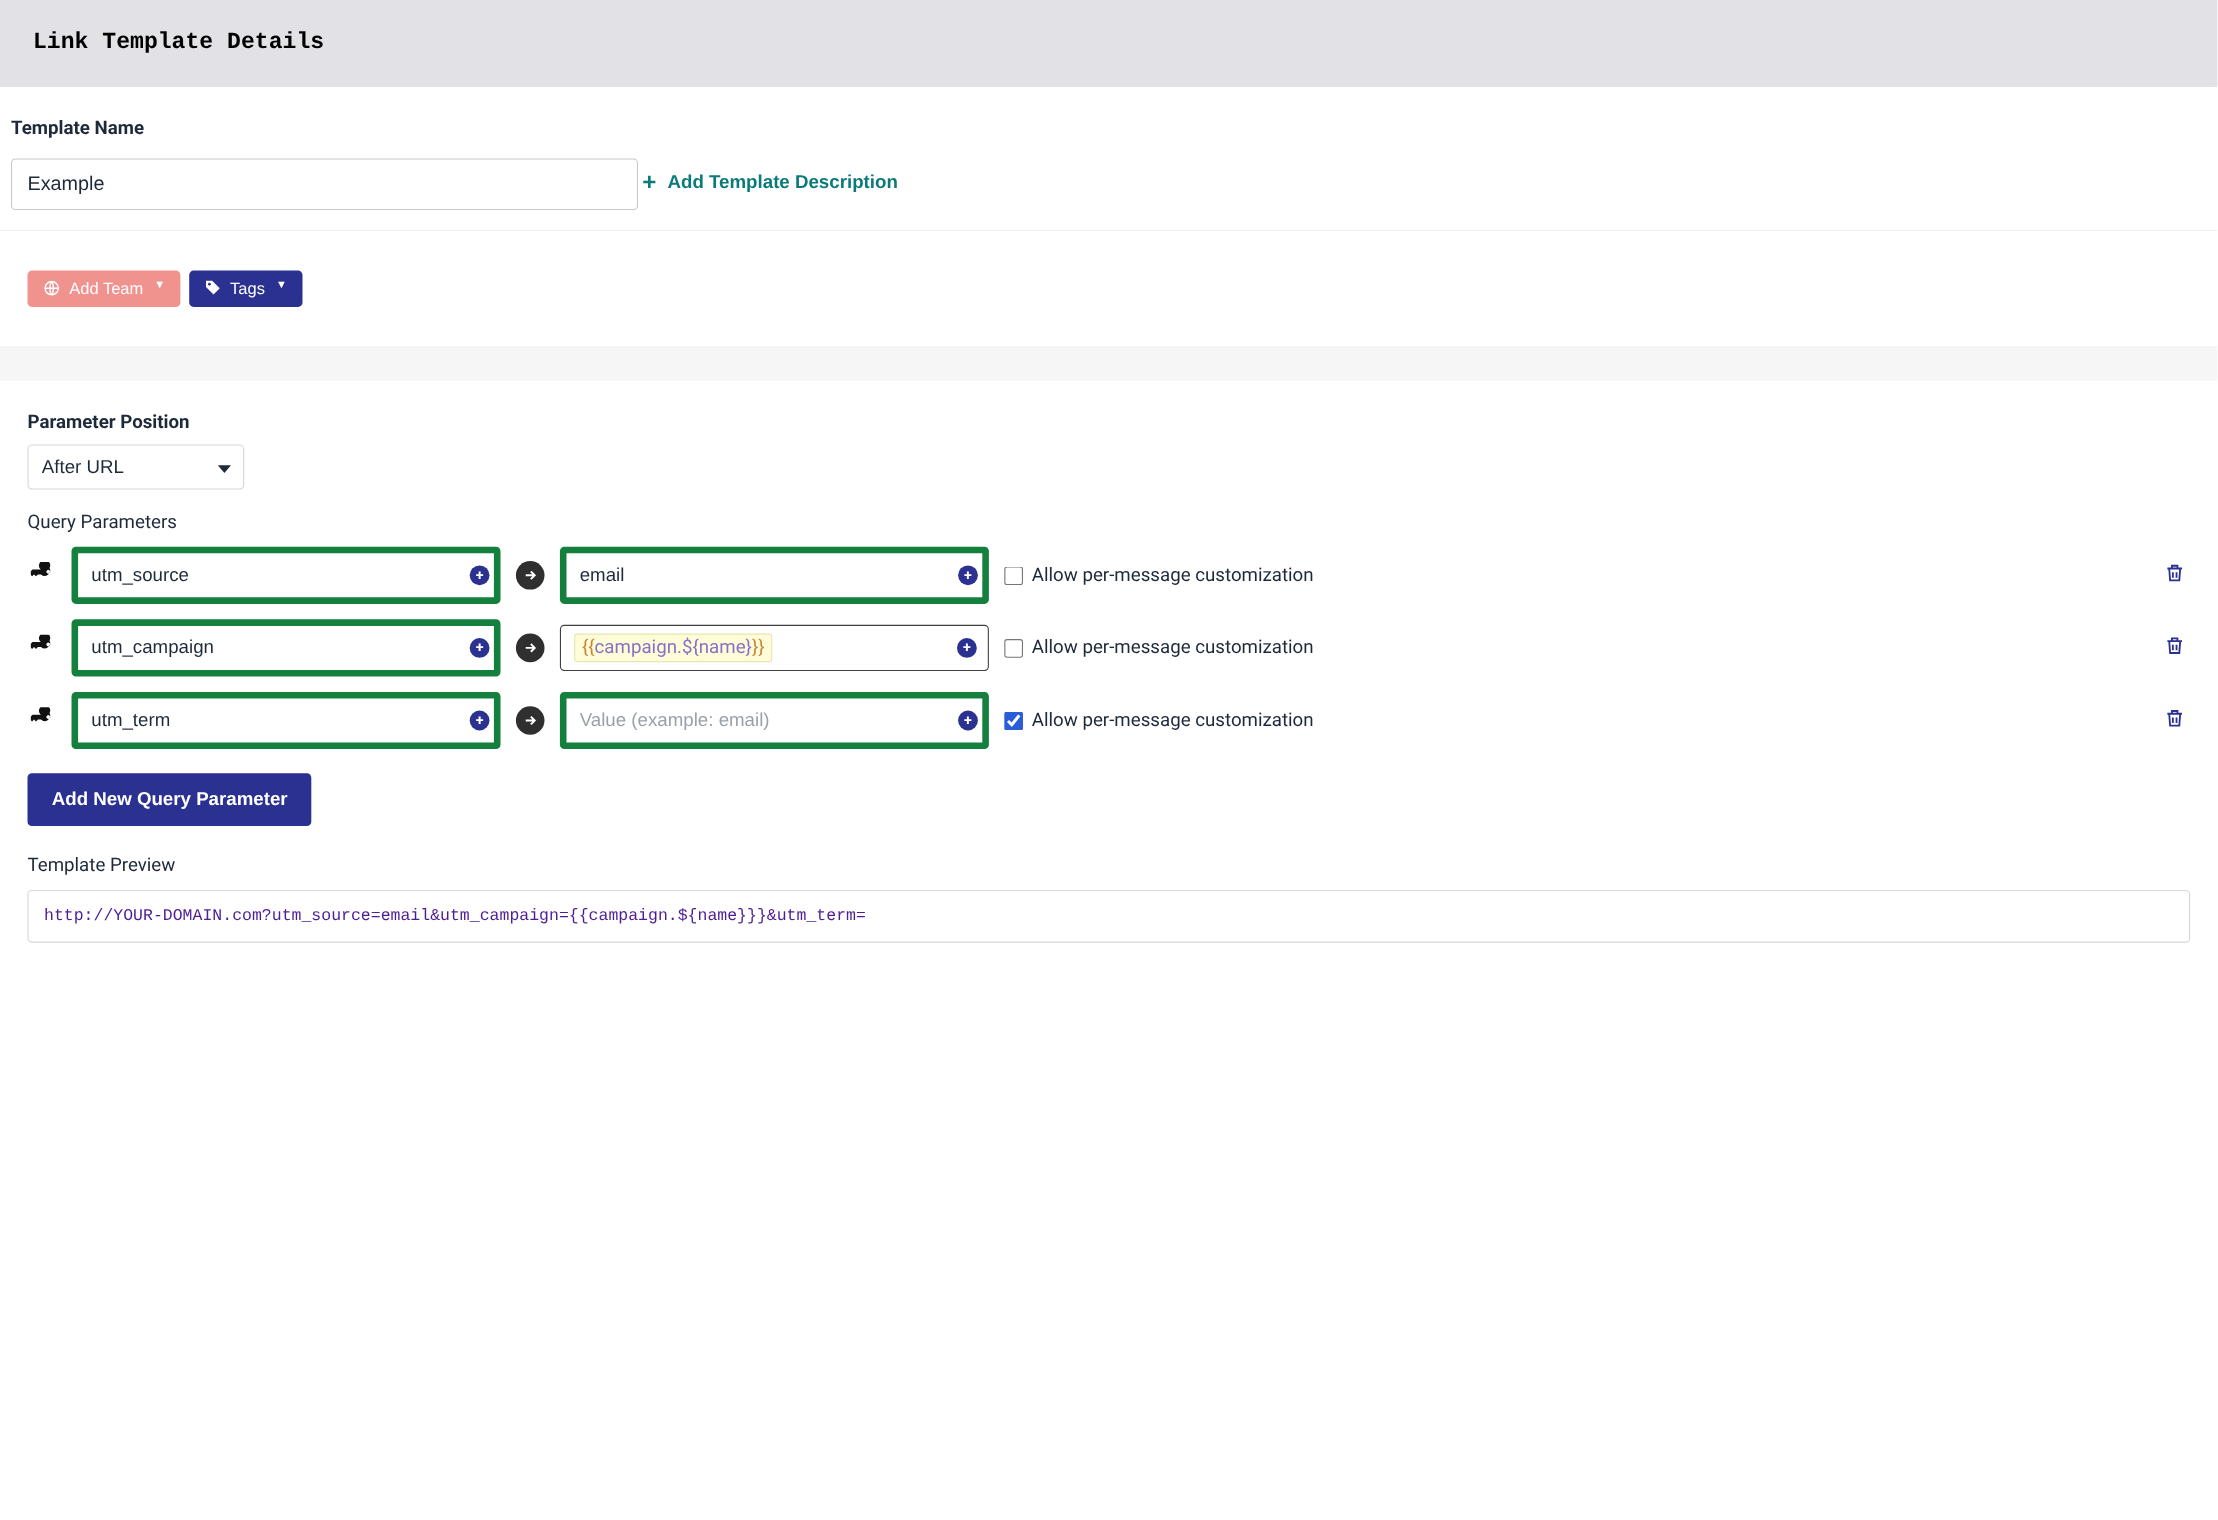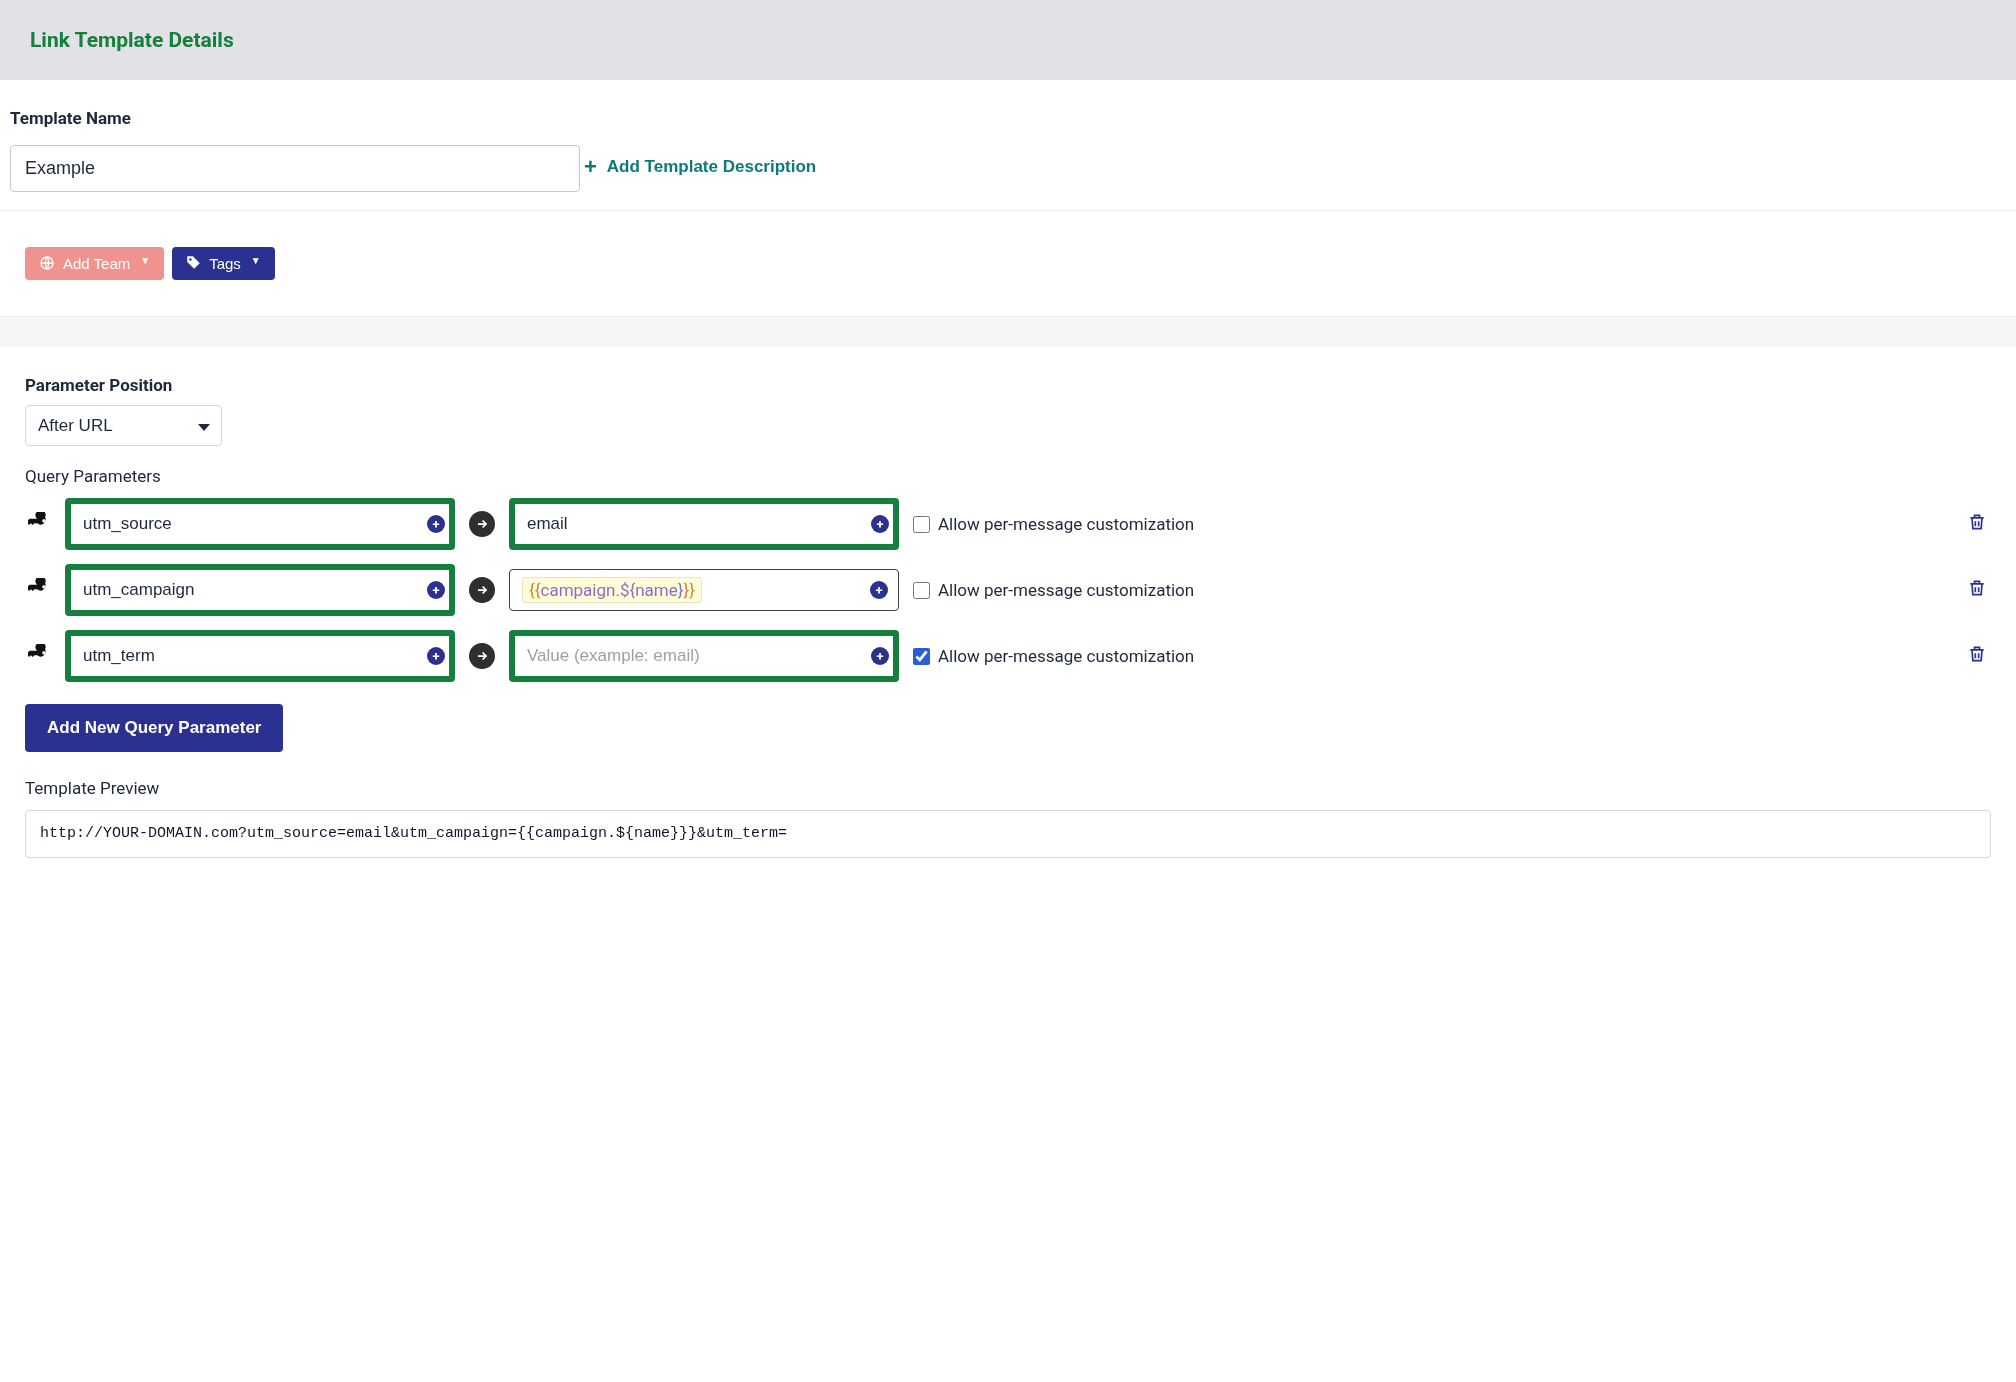"Link Template Details" .header-bar h1 { color: #15803d -> #000000; font-family: none -> Liberation Mono, monospace }
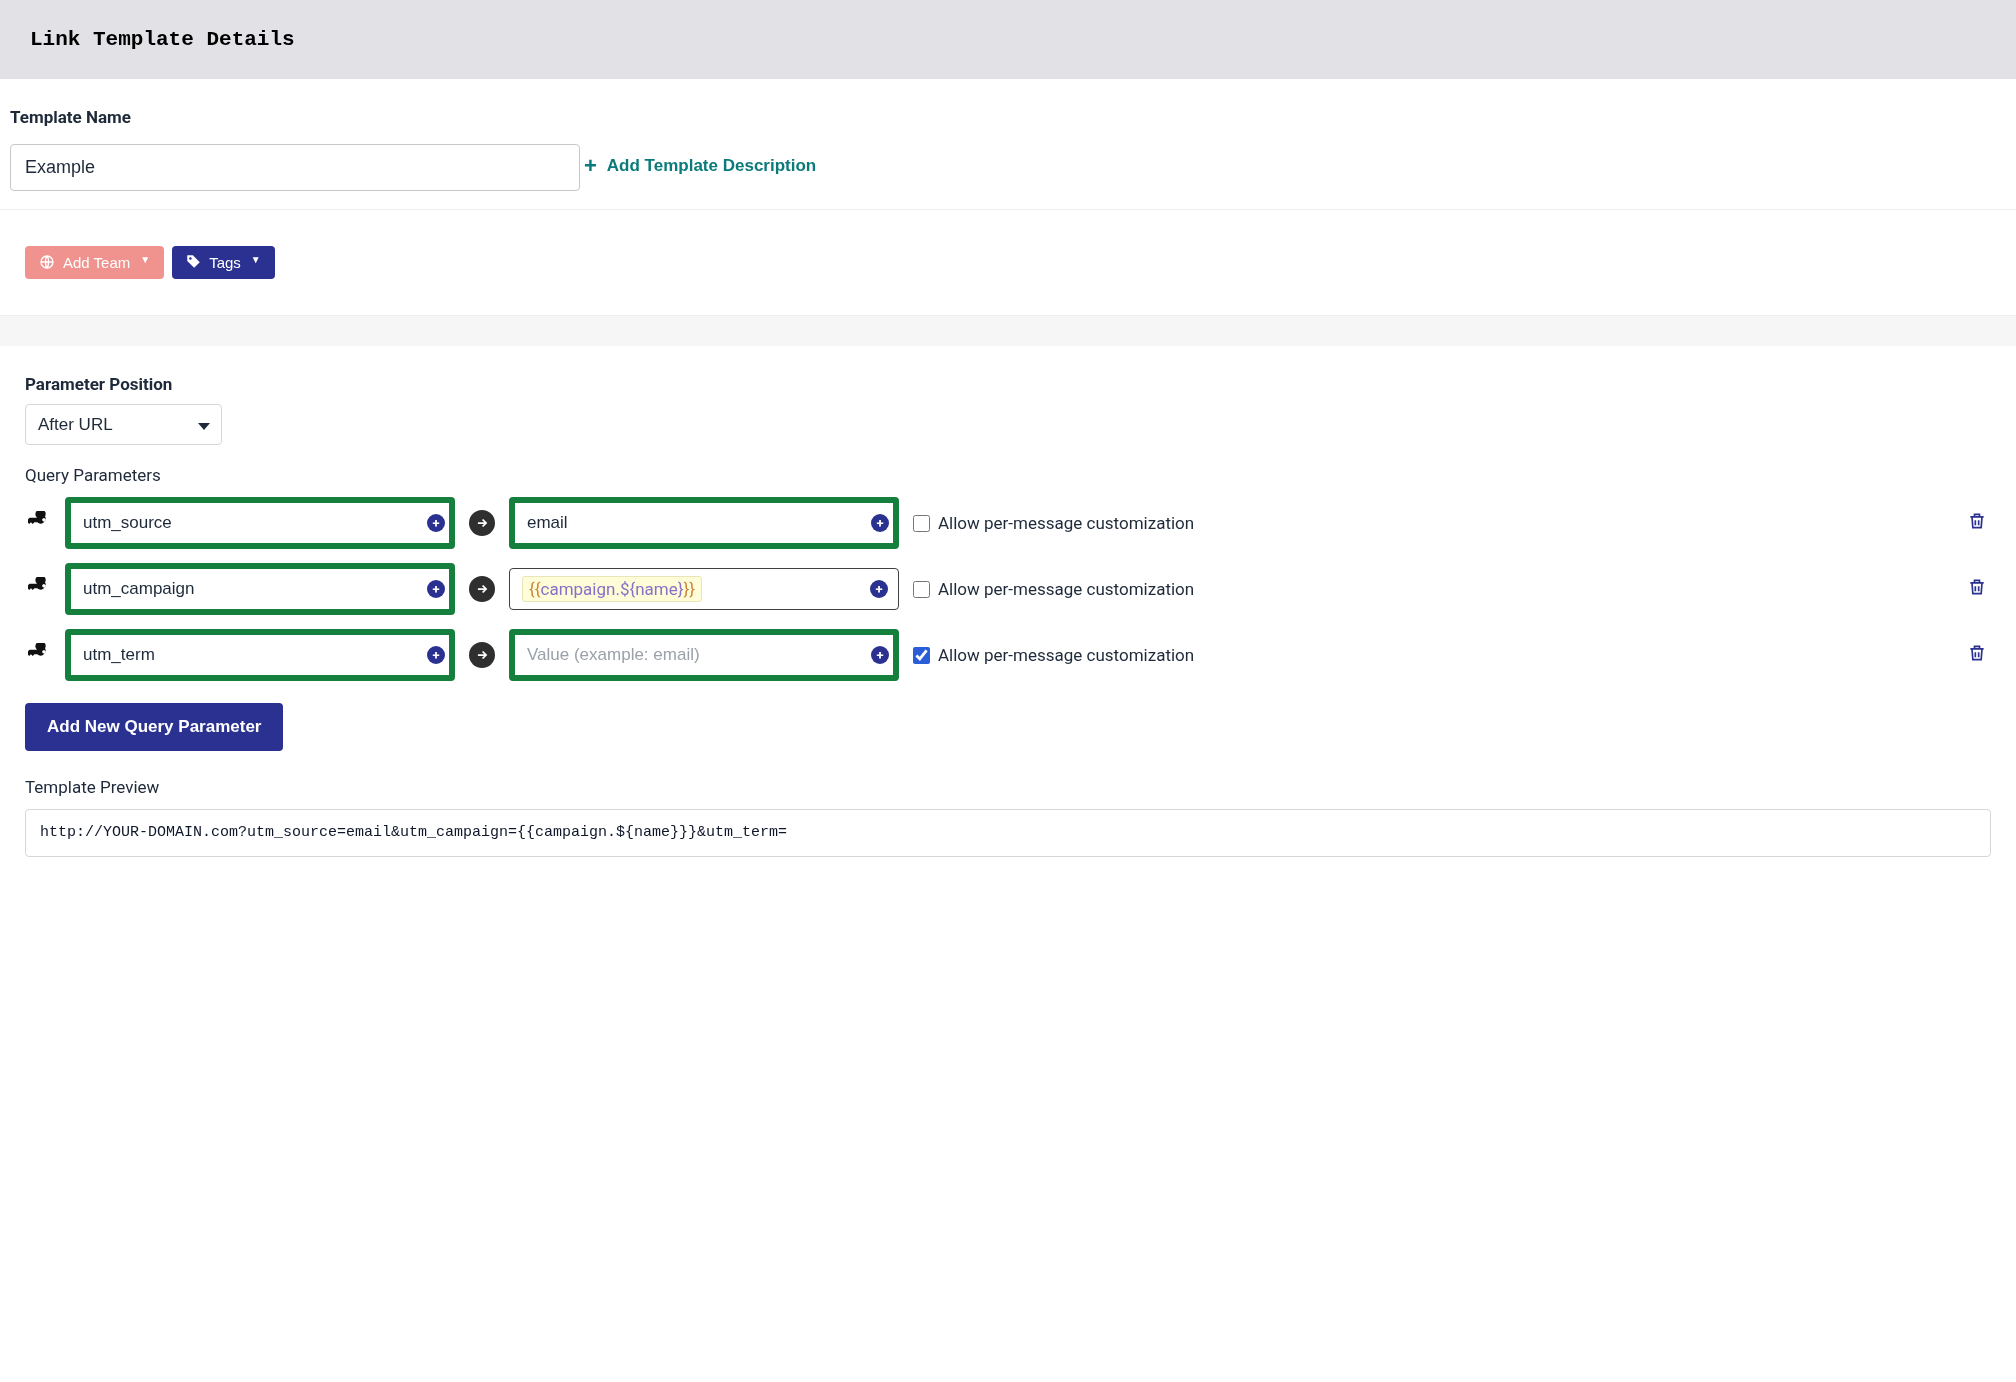"http://YOUR-DOMAIN.com?utm_source=email&" .preview-box { color: #0f172a -> #4c1d95 }
